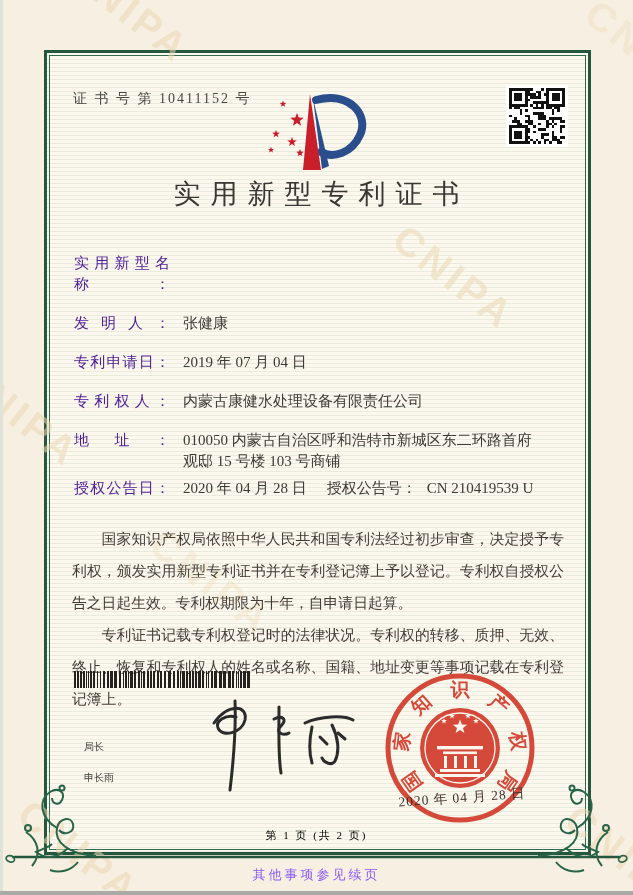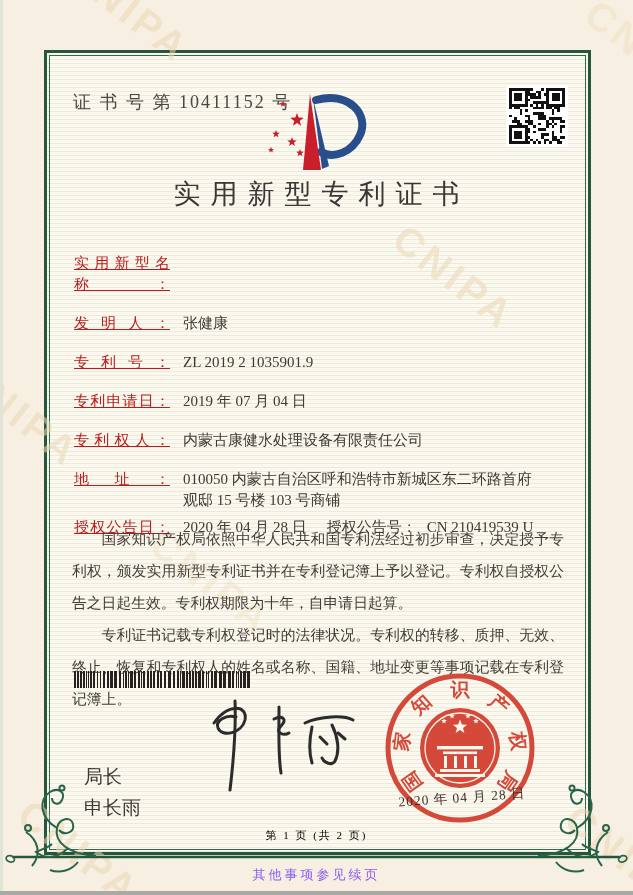"证 书 号 第 10411152" .cert-no { font-size: 18px -> 14px }
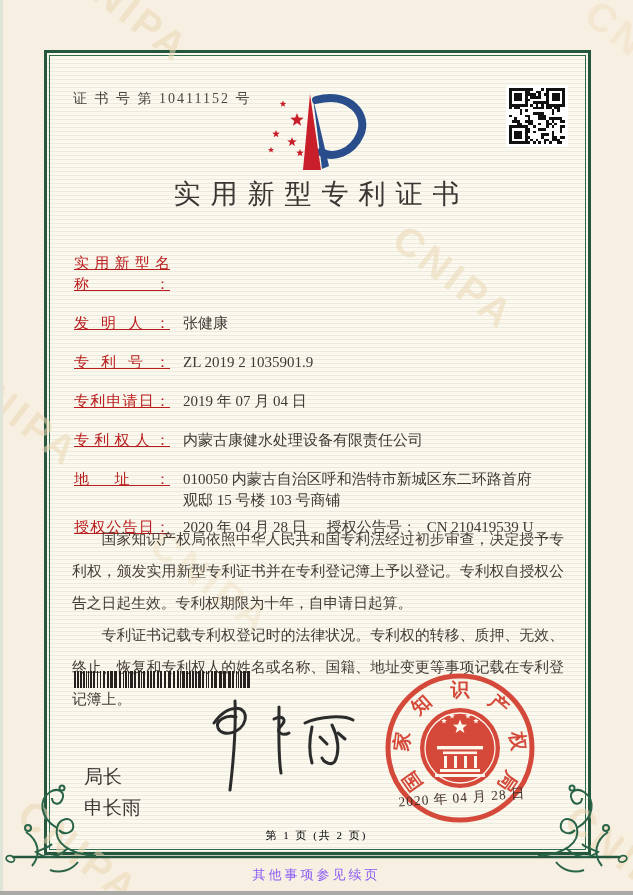"实用新型名称：" .f-label { color: #b91c1c -> #4c1d95; text-decoration: underline -> none }
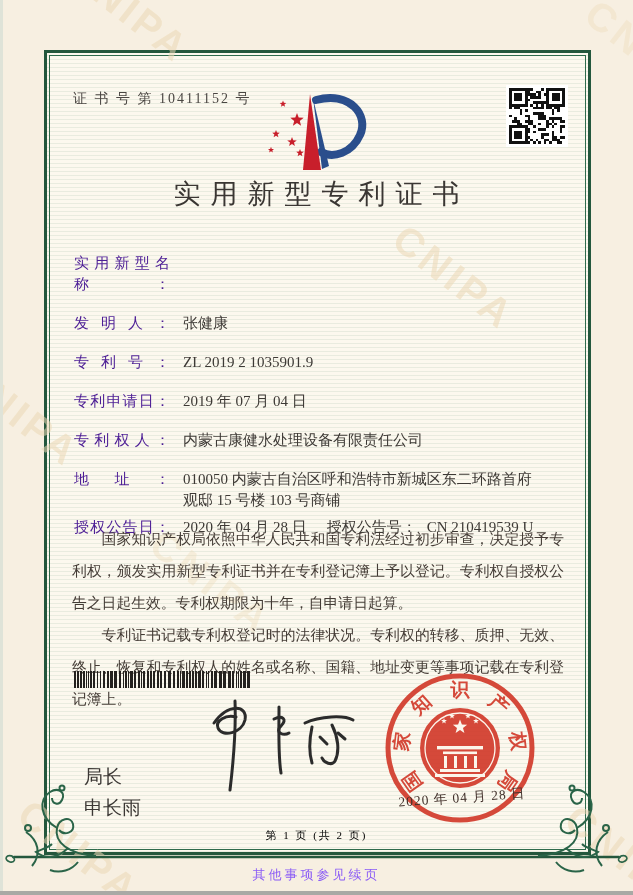"专利号：" div.f-row { html: <div> <span>专利号：</span> <span>ZL 2019 2 1035901.9</span> </div> -> none }
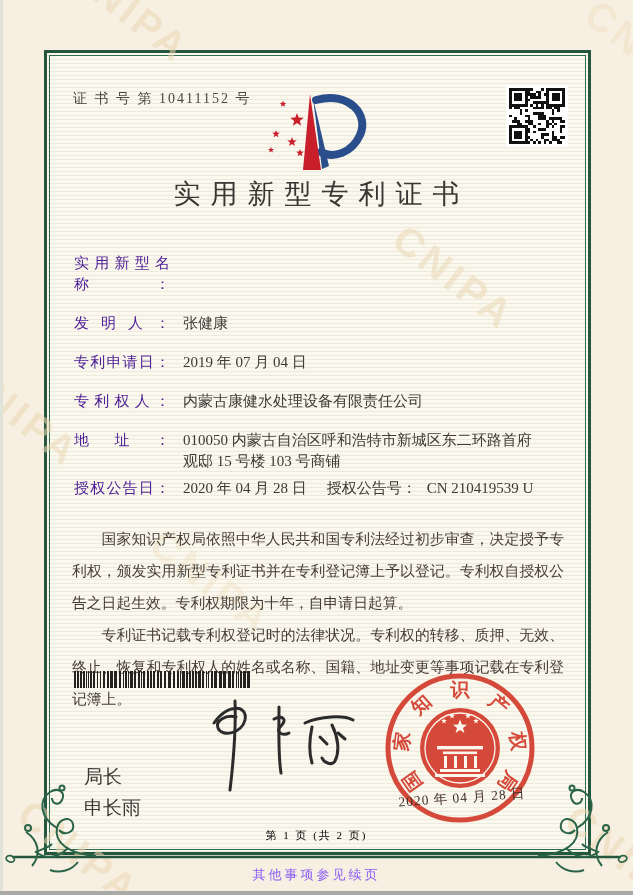"局长" .officer { font-size: 19px -> 10px; top: 761px -> 731px }
